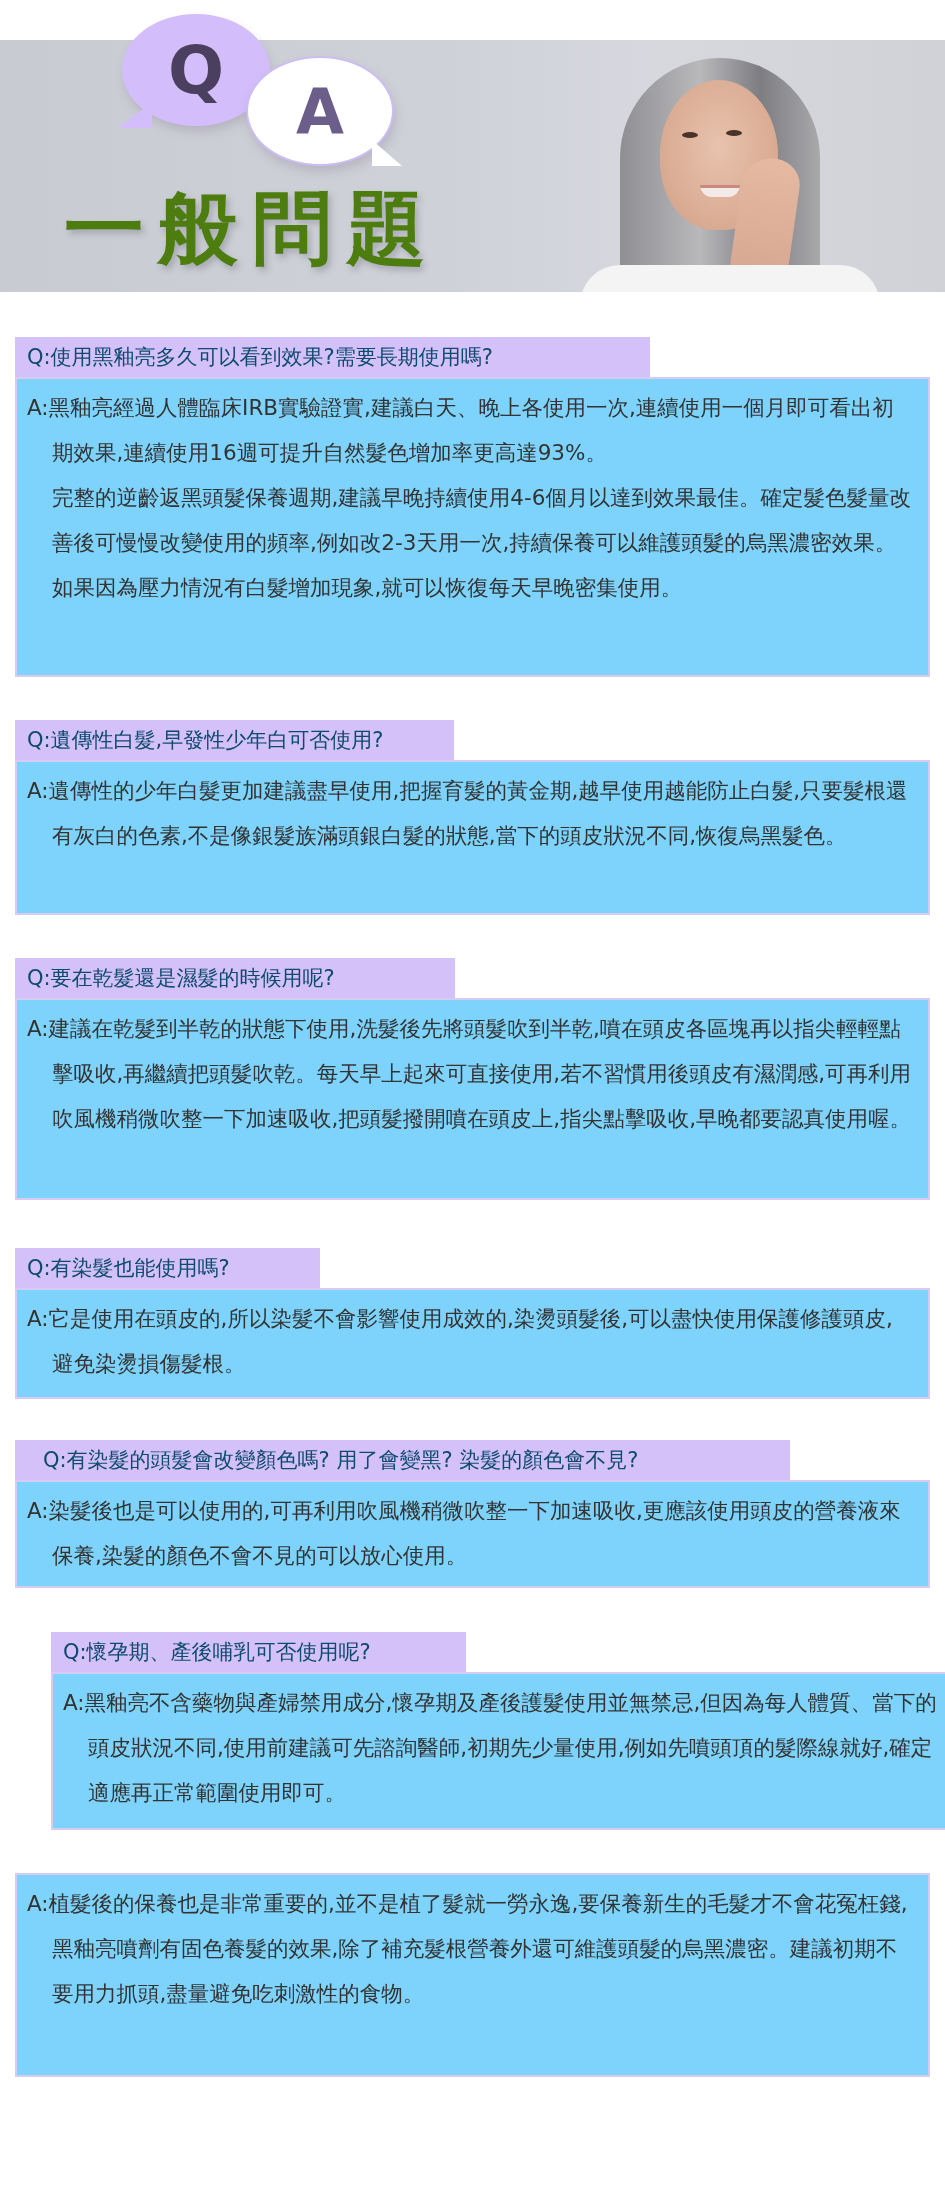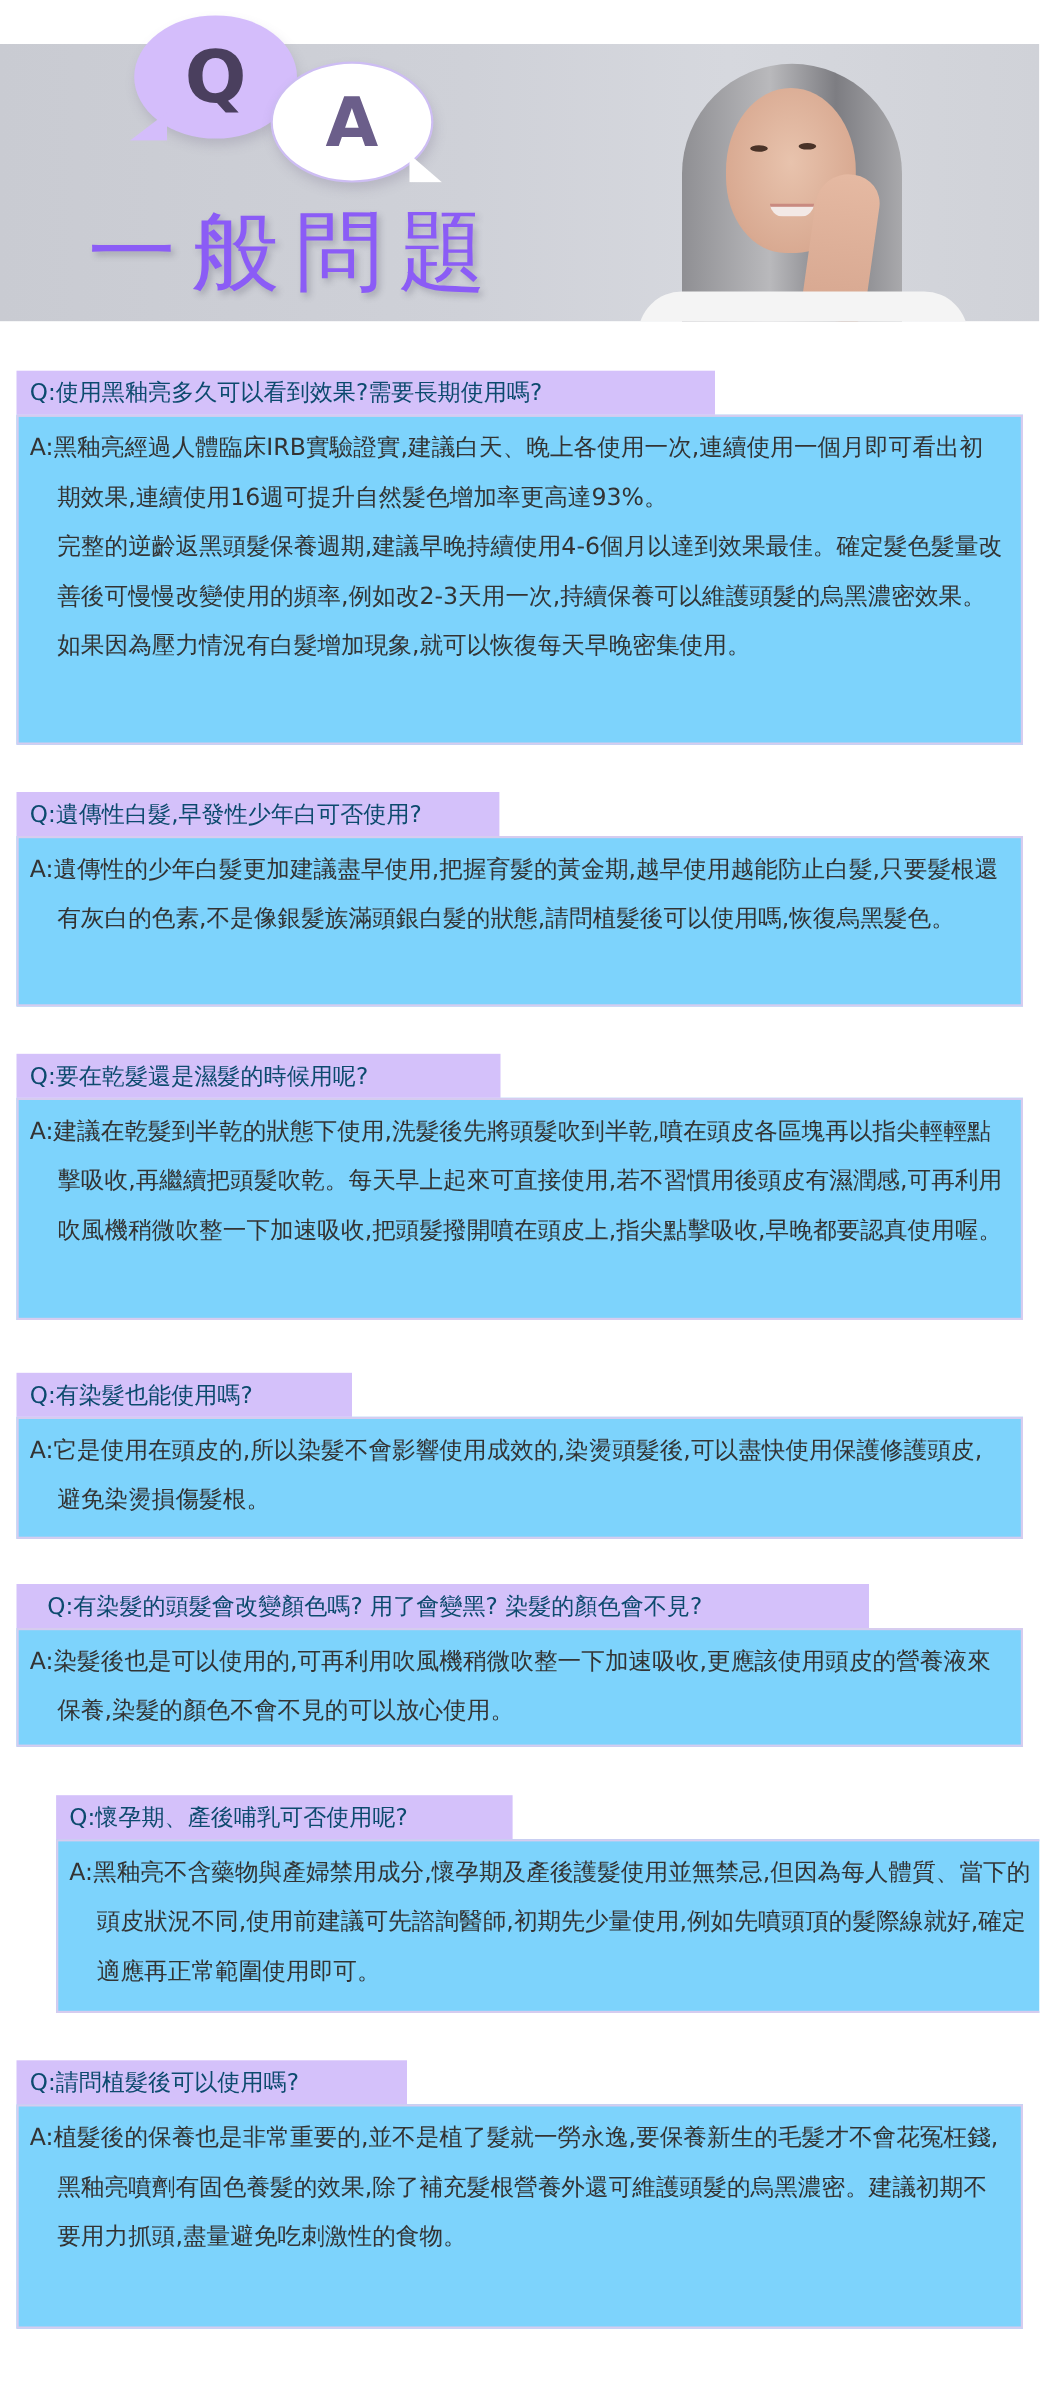"一般問題" .title { color: #8b5cf6 -> #4d7c0f; font-weight: normal -> bold; left: 80px -> 64px }
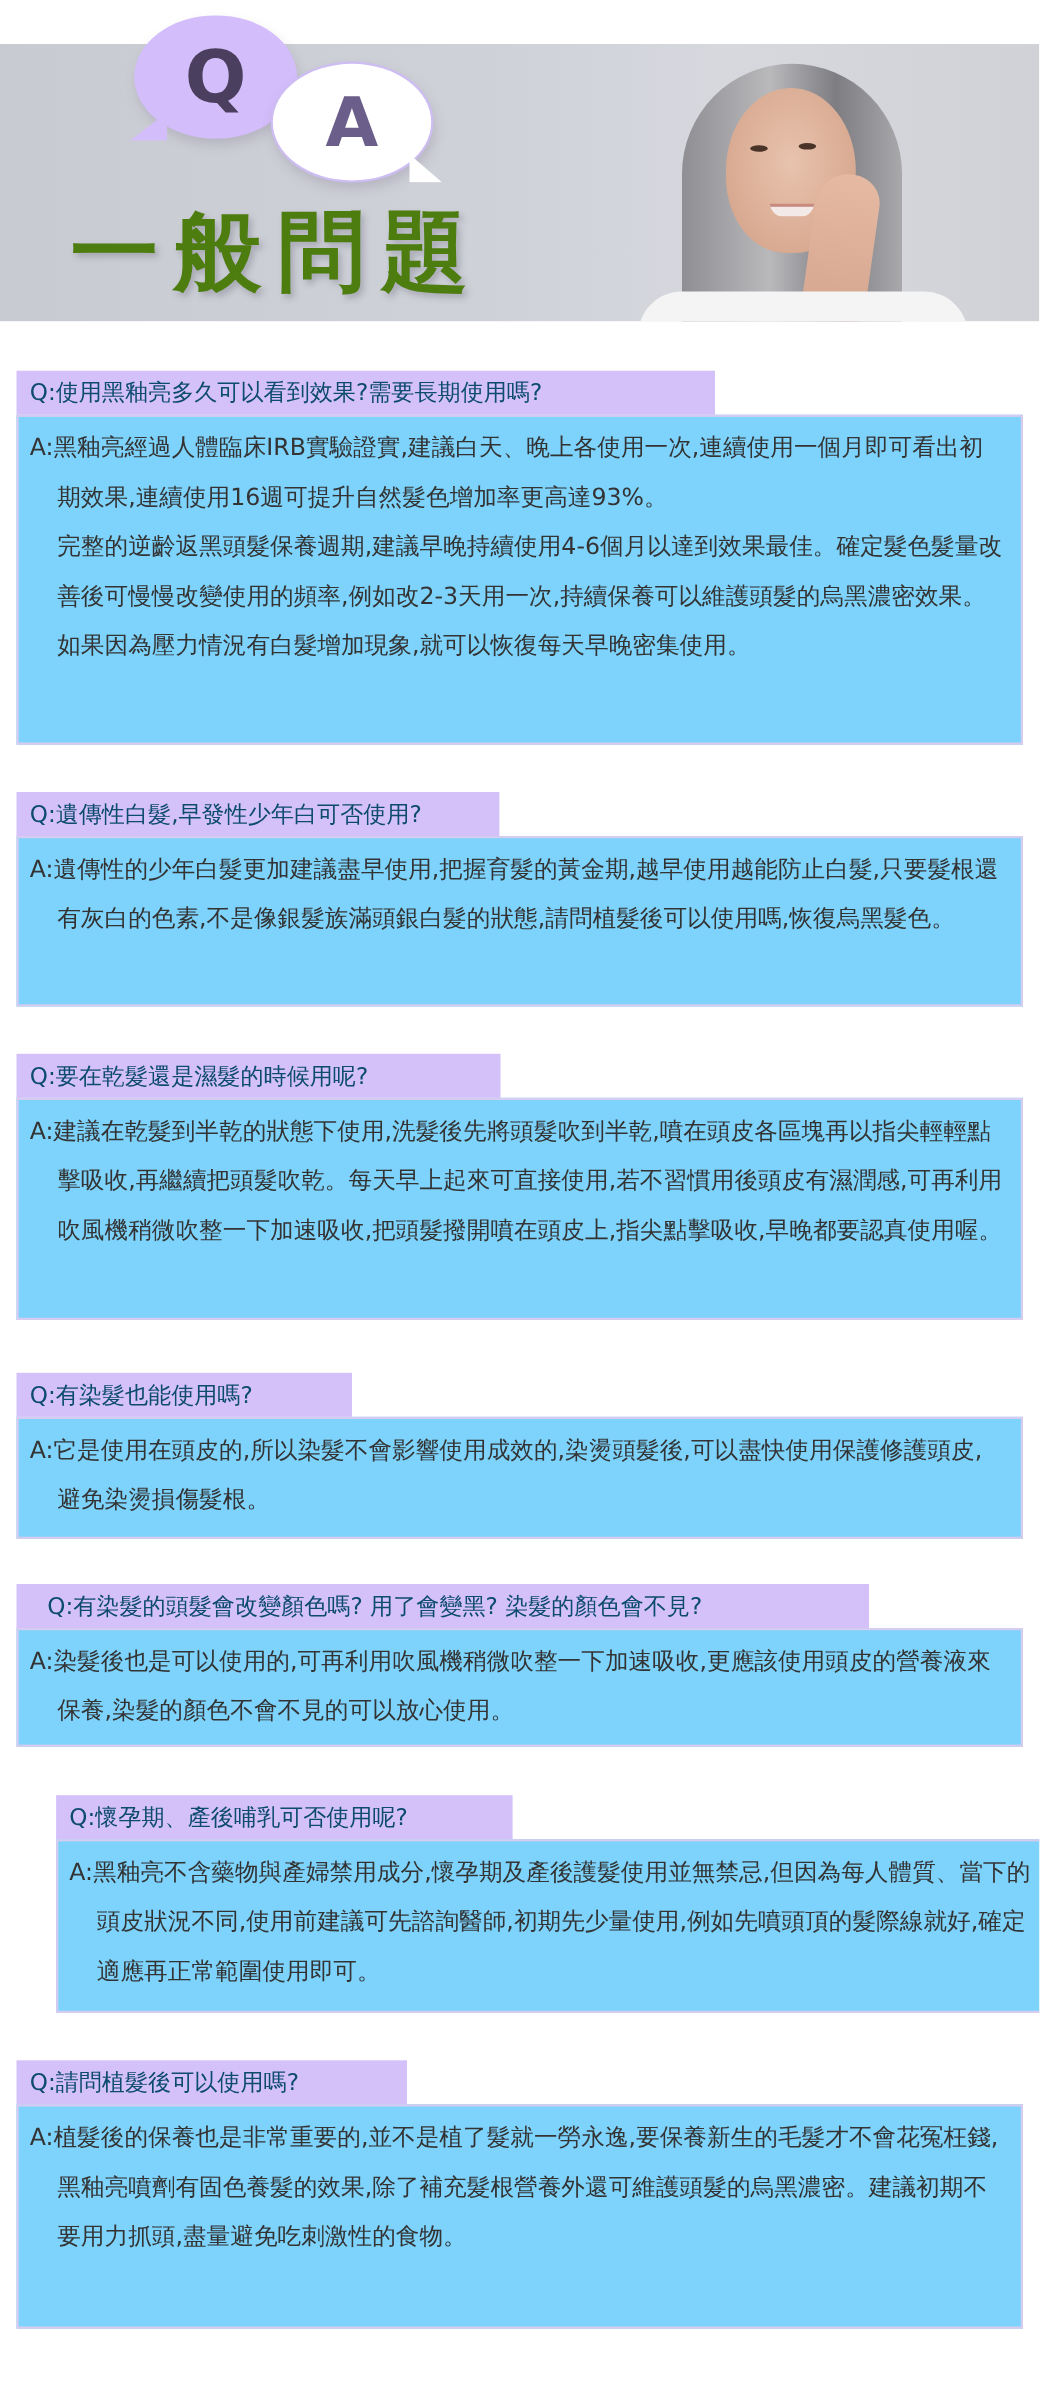"A:遺傳性的少年白髮更加建議盡早使用,把握育髮的黃金期,越早使用越能防止白髮,只" p { text: ,請問植髮後可以使用嗎 -> ,當下的頭皮狀況不同 }
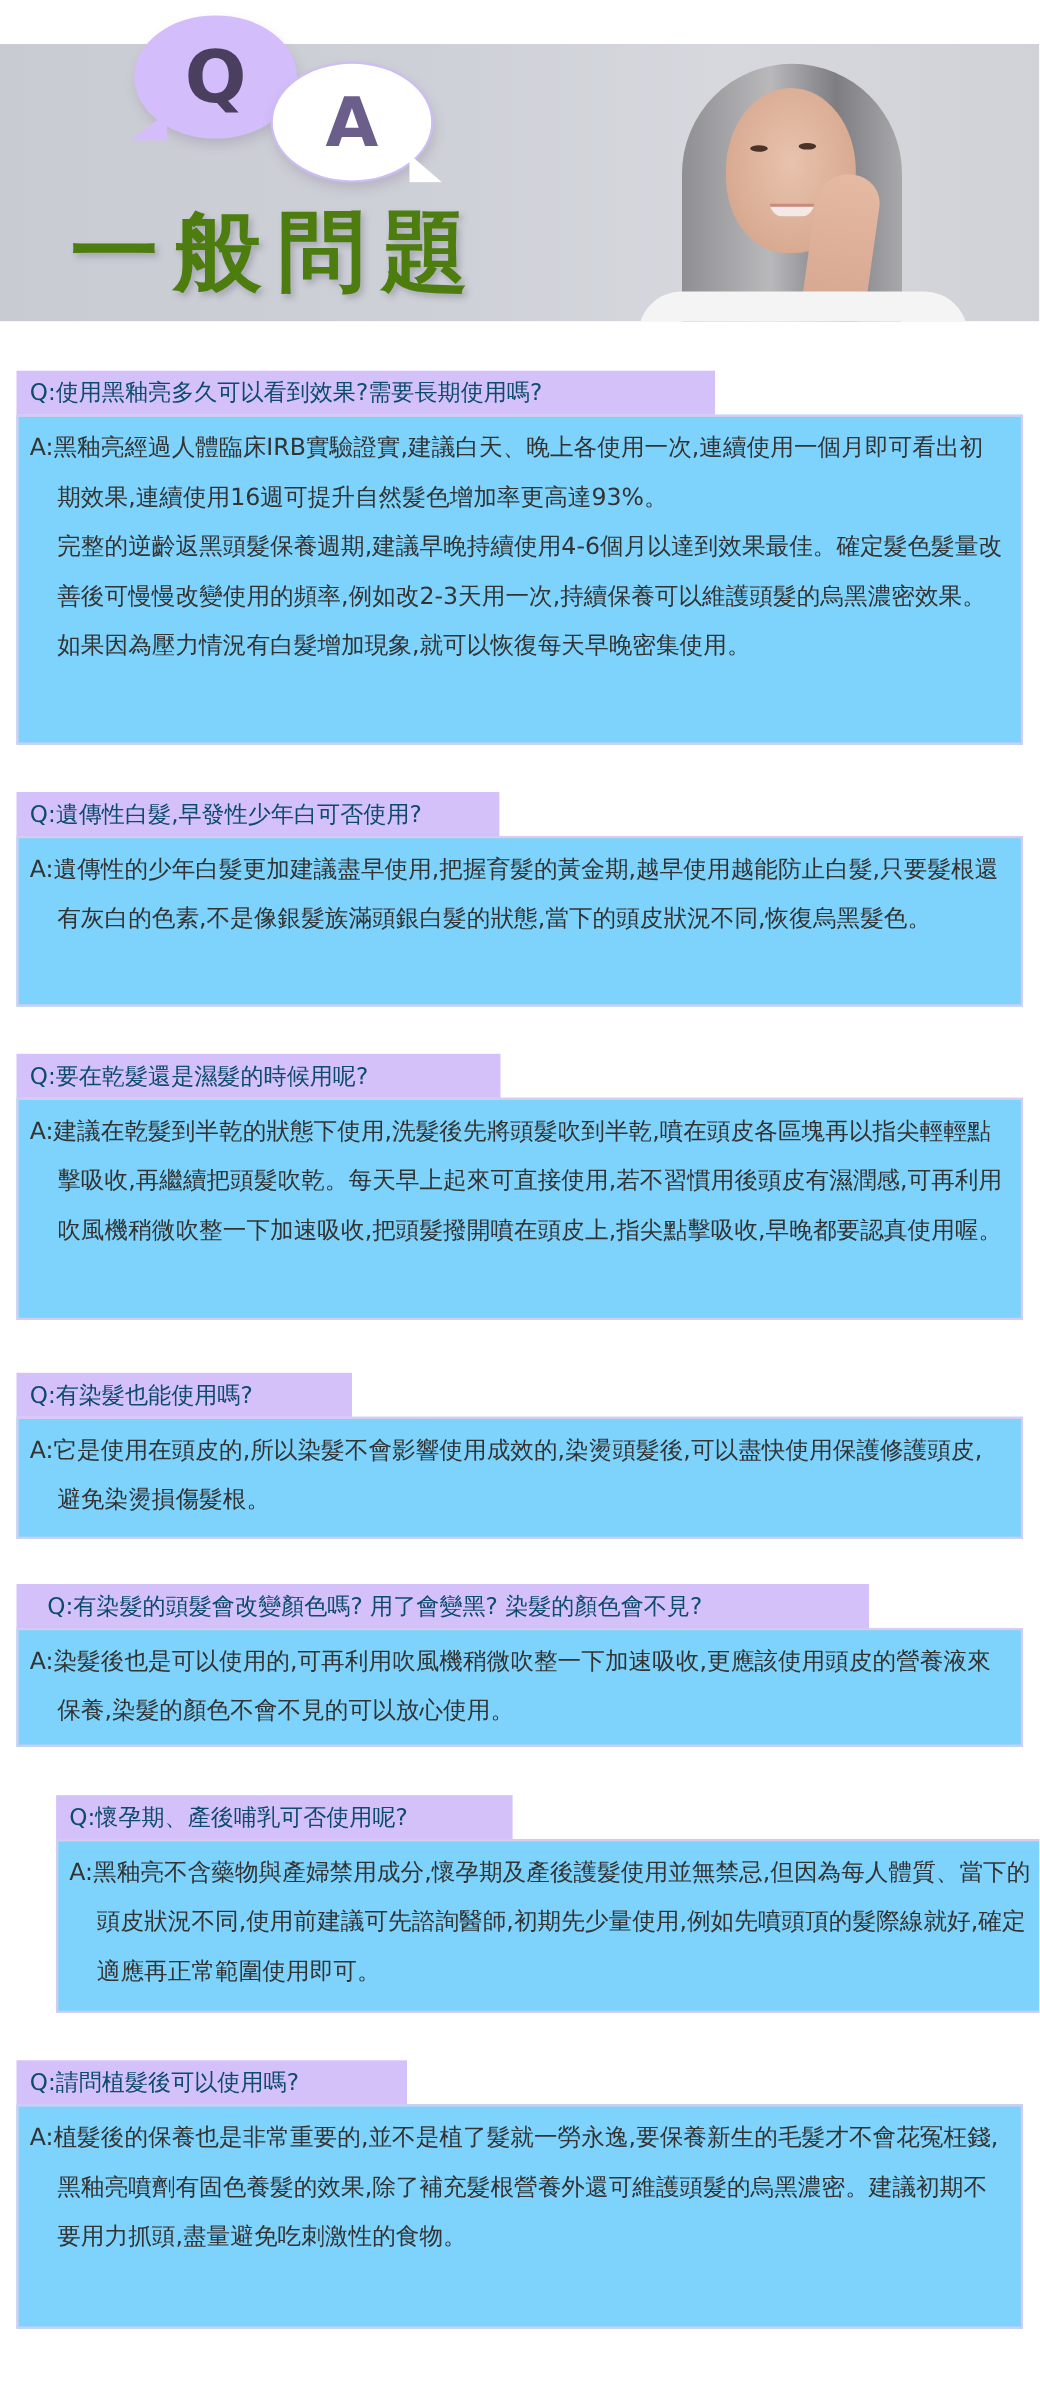"Q:請問植髮後可以使用嗎?" div.q-label { html: <div>Q:請問植髮後可以使用嗎?</div> -> none }
